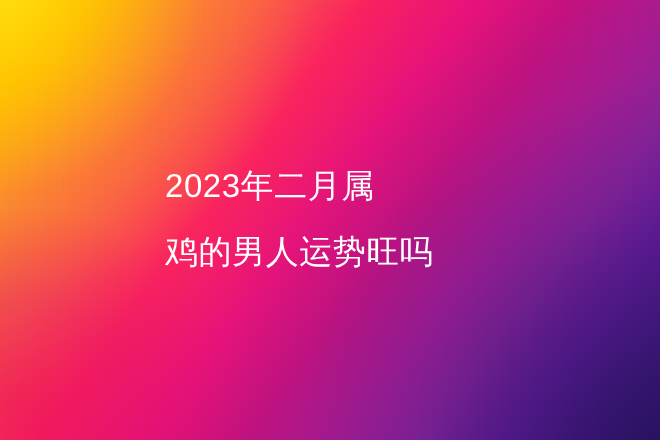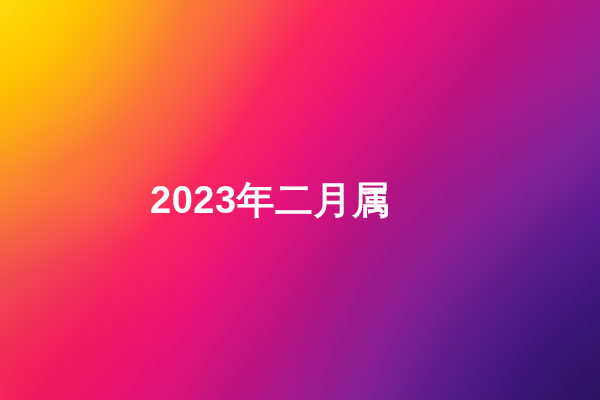"2023年二月属" .title-line { font-size: 38px -> 30px; font-weight: 700 -> 400 }
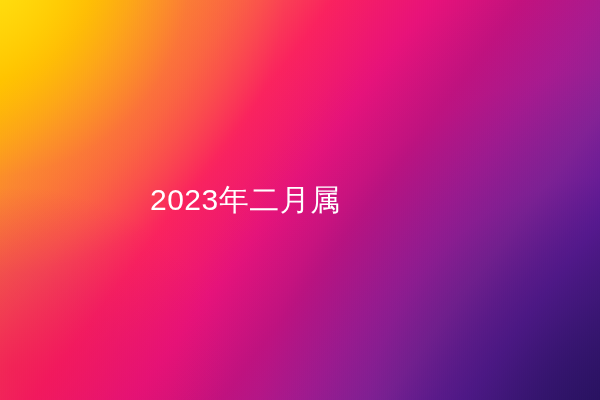"鸡的男人运势旺吗" span.title-line { html: none -> <span>鸡的男人运势旺吗</span> }
